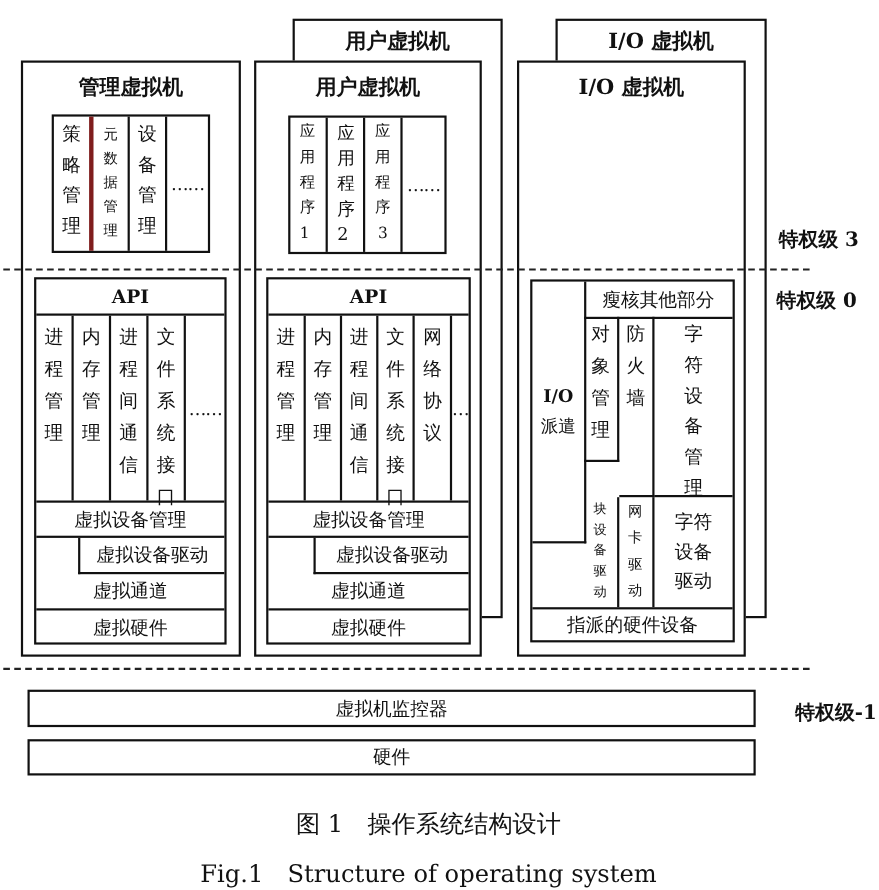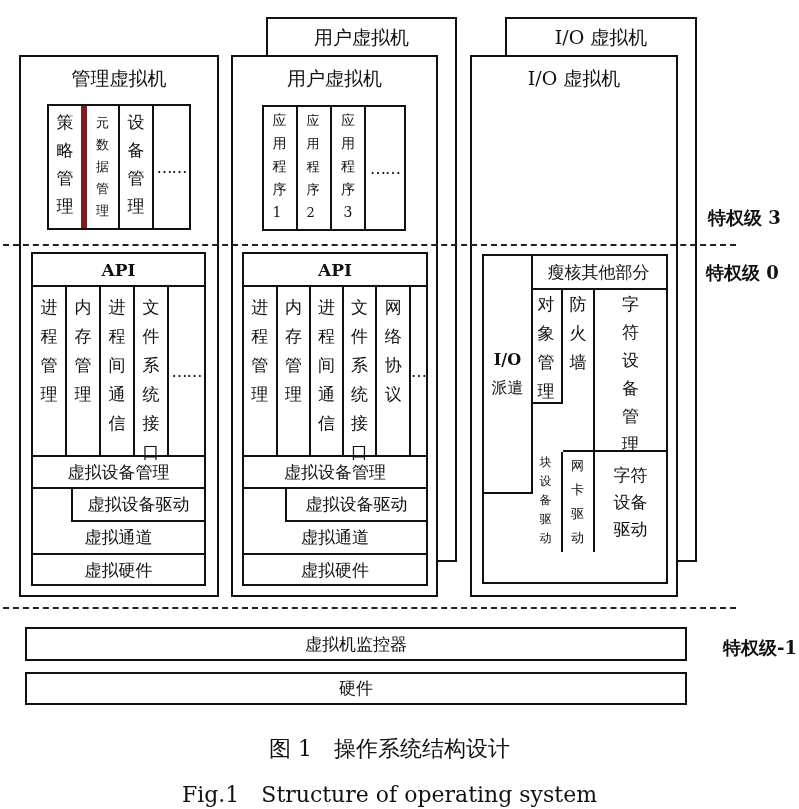"用户虚拟机" .title { font-weight: none -> bold }
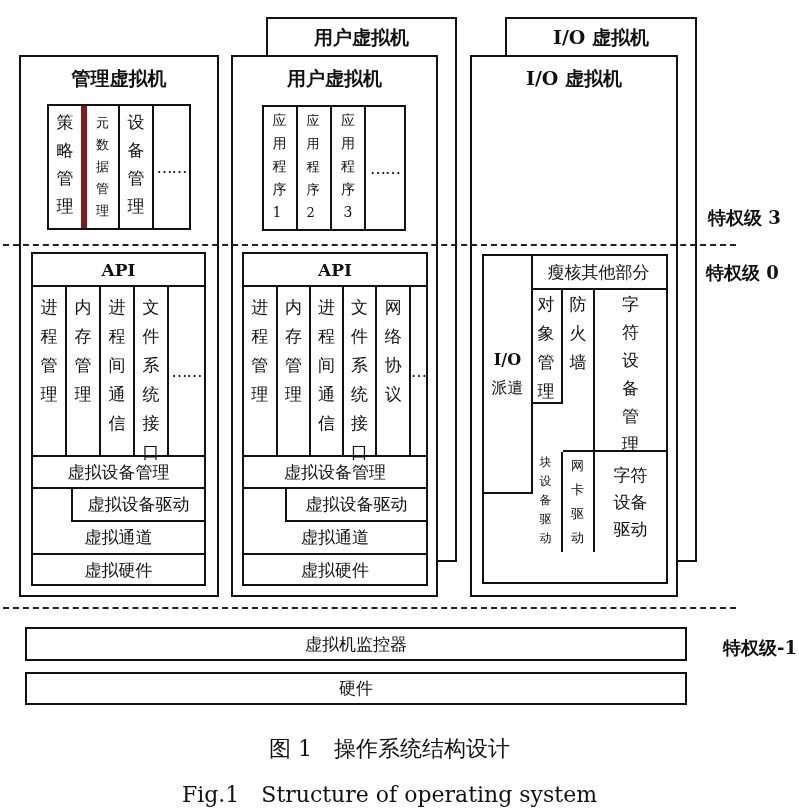"策略管理" div.vcol { border-right: 6px solid #7f1d1d -> 4px solid #7f1d1d }
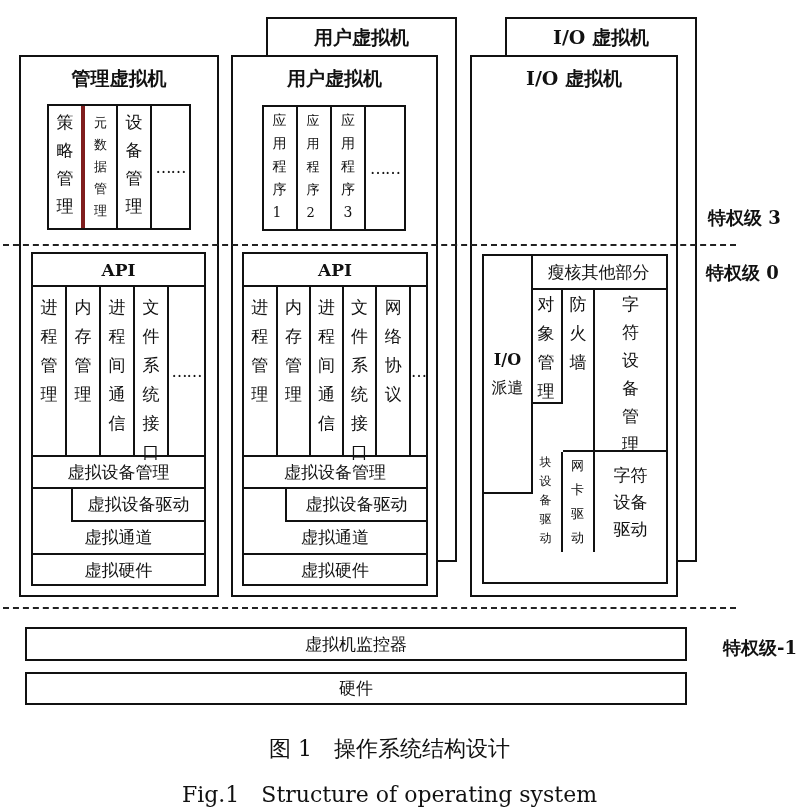"应用程序2" div.vcol { font-size: 13px -> 16px }
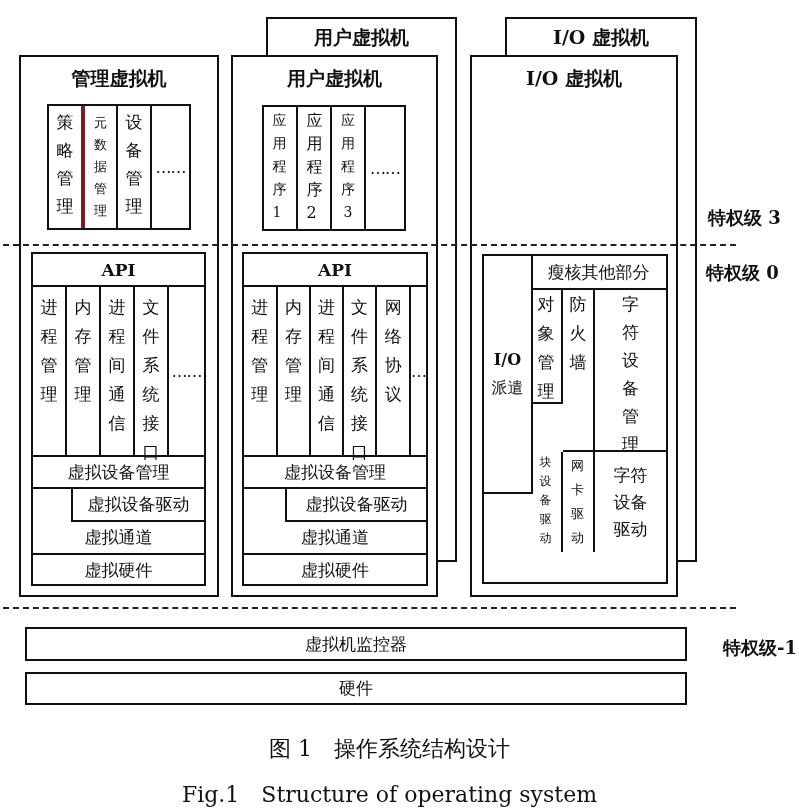"对象管理" div.vcol { height: 116px -> 132px }
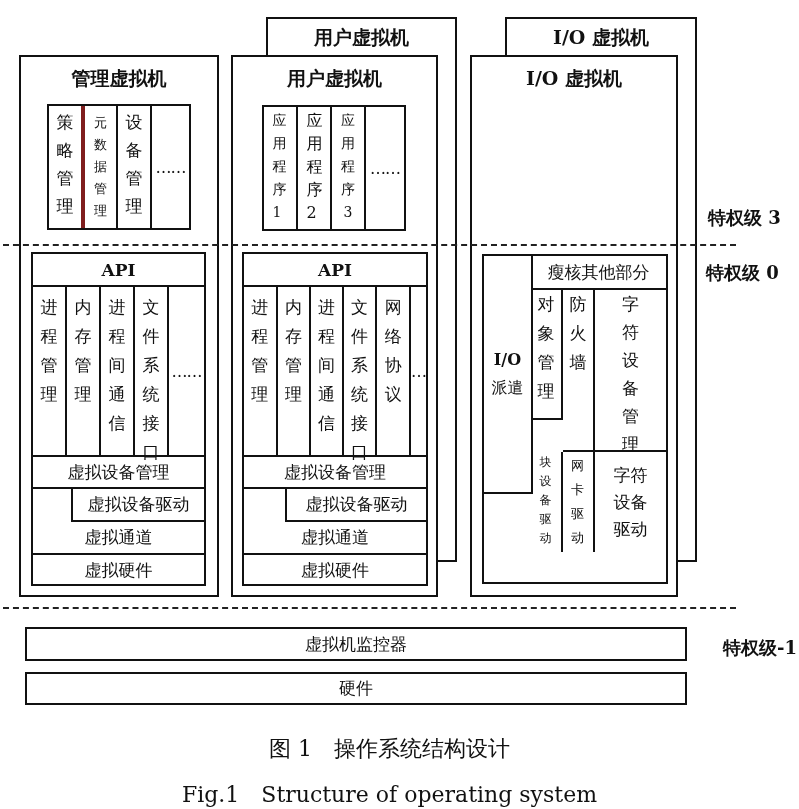"指派的硬件设备" div.ctr { html: none -> <div>指派的硬件设备</div> }
